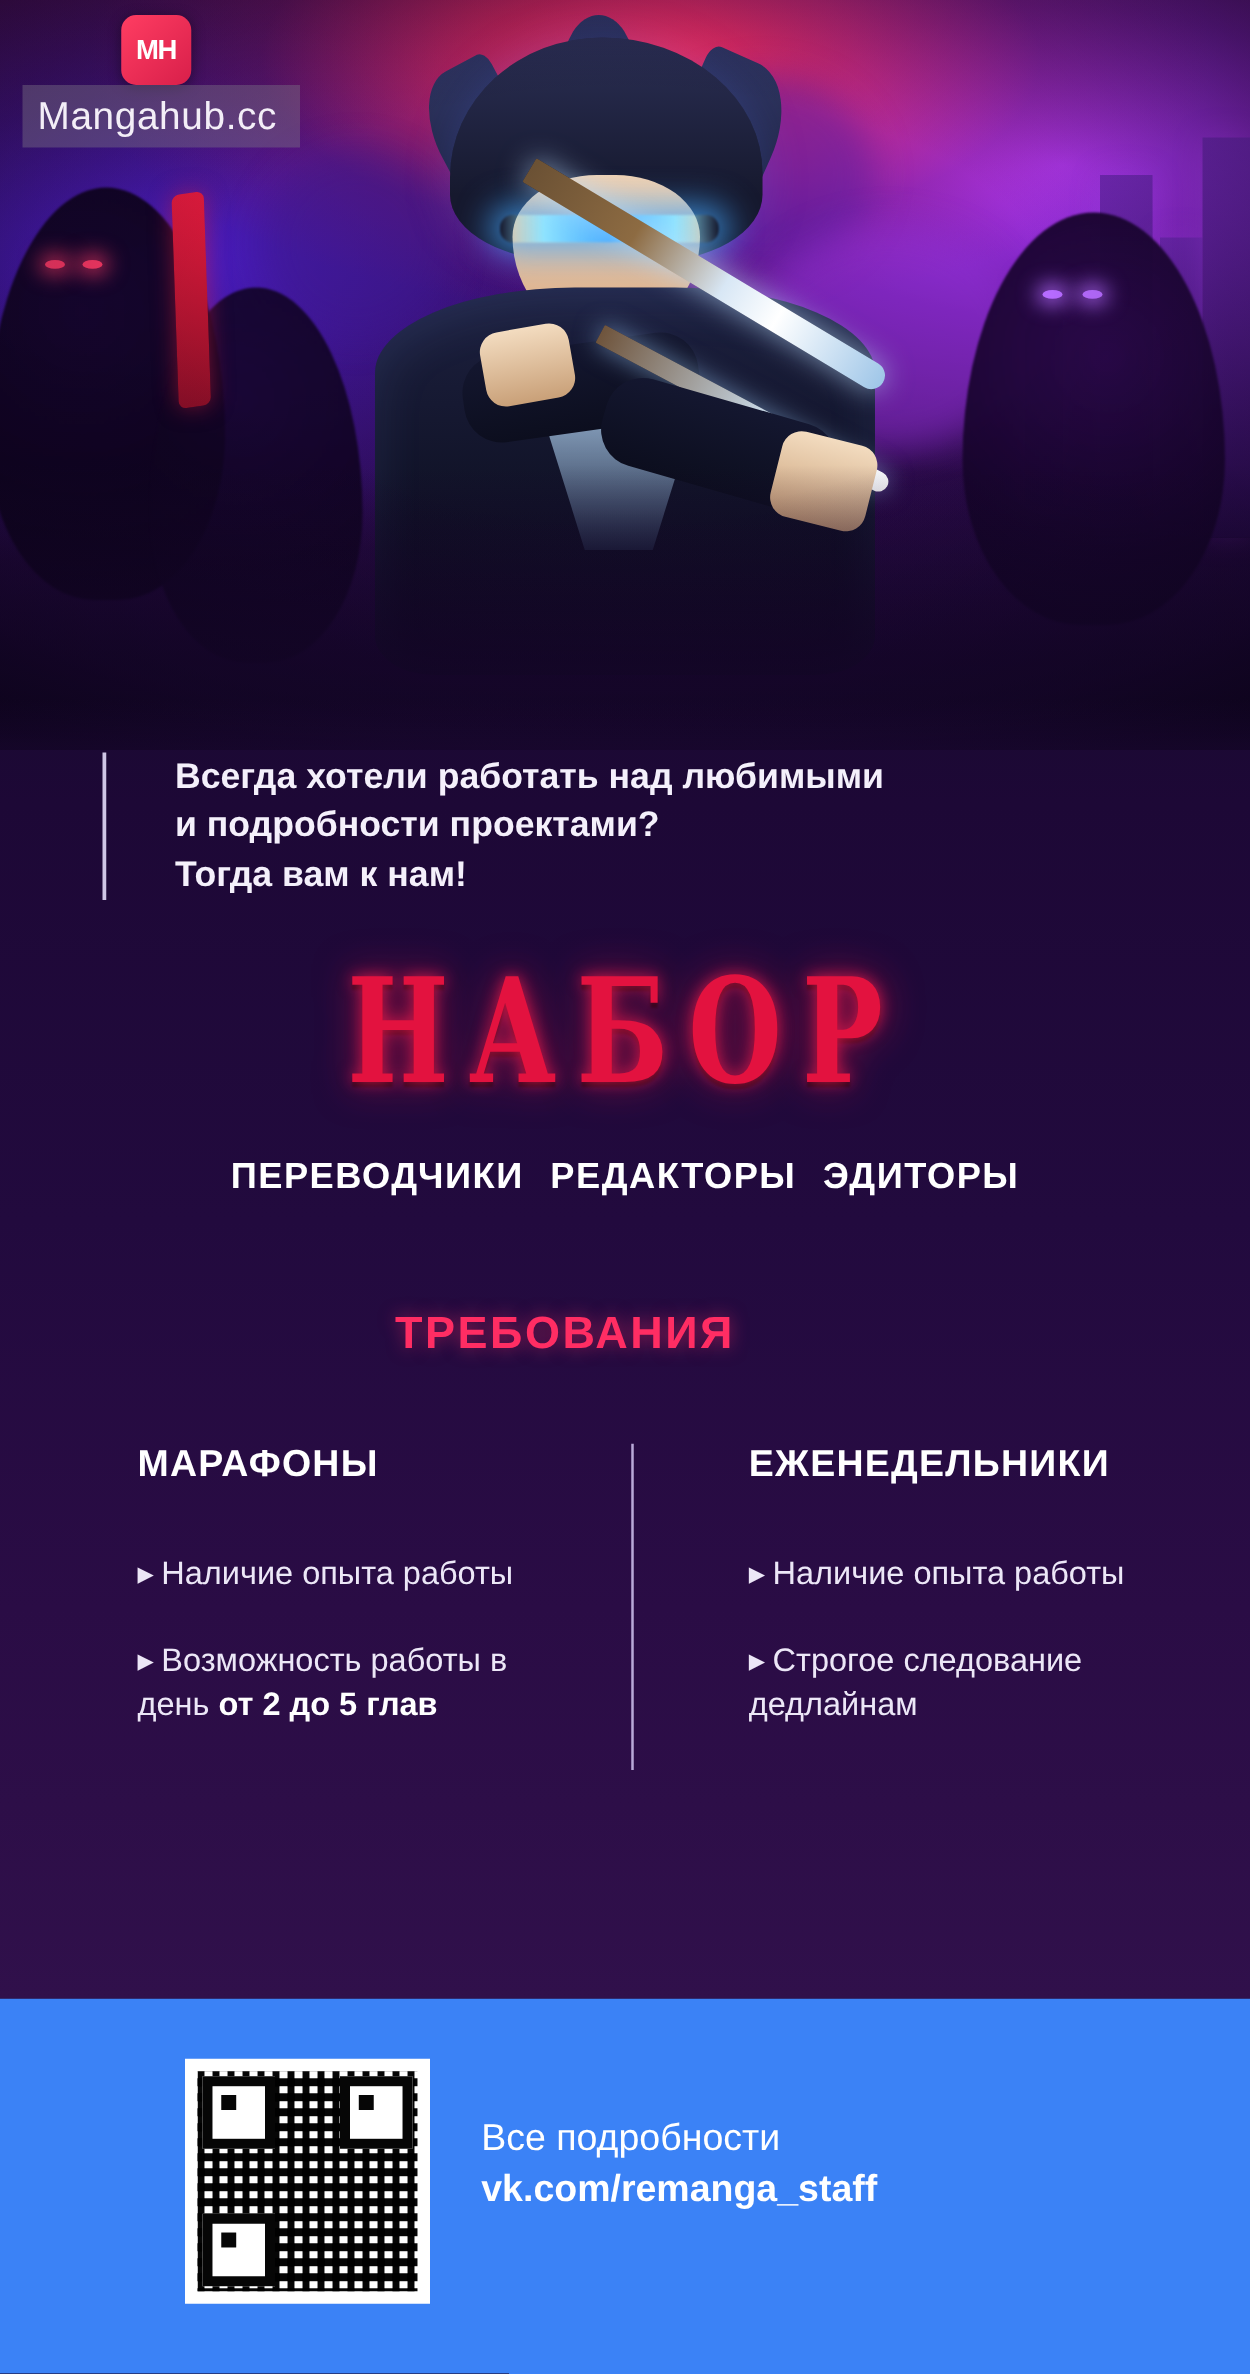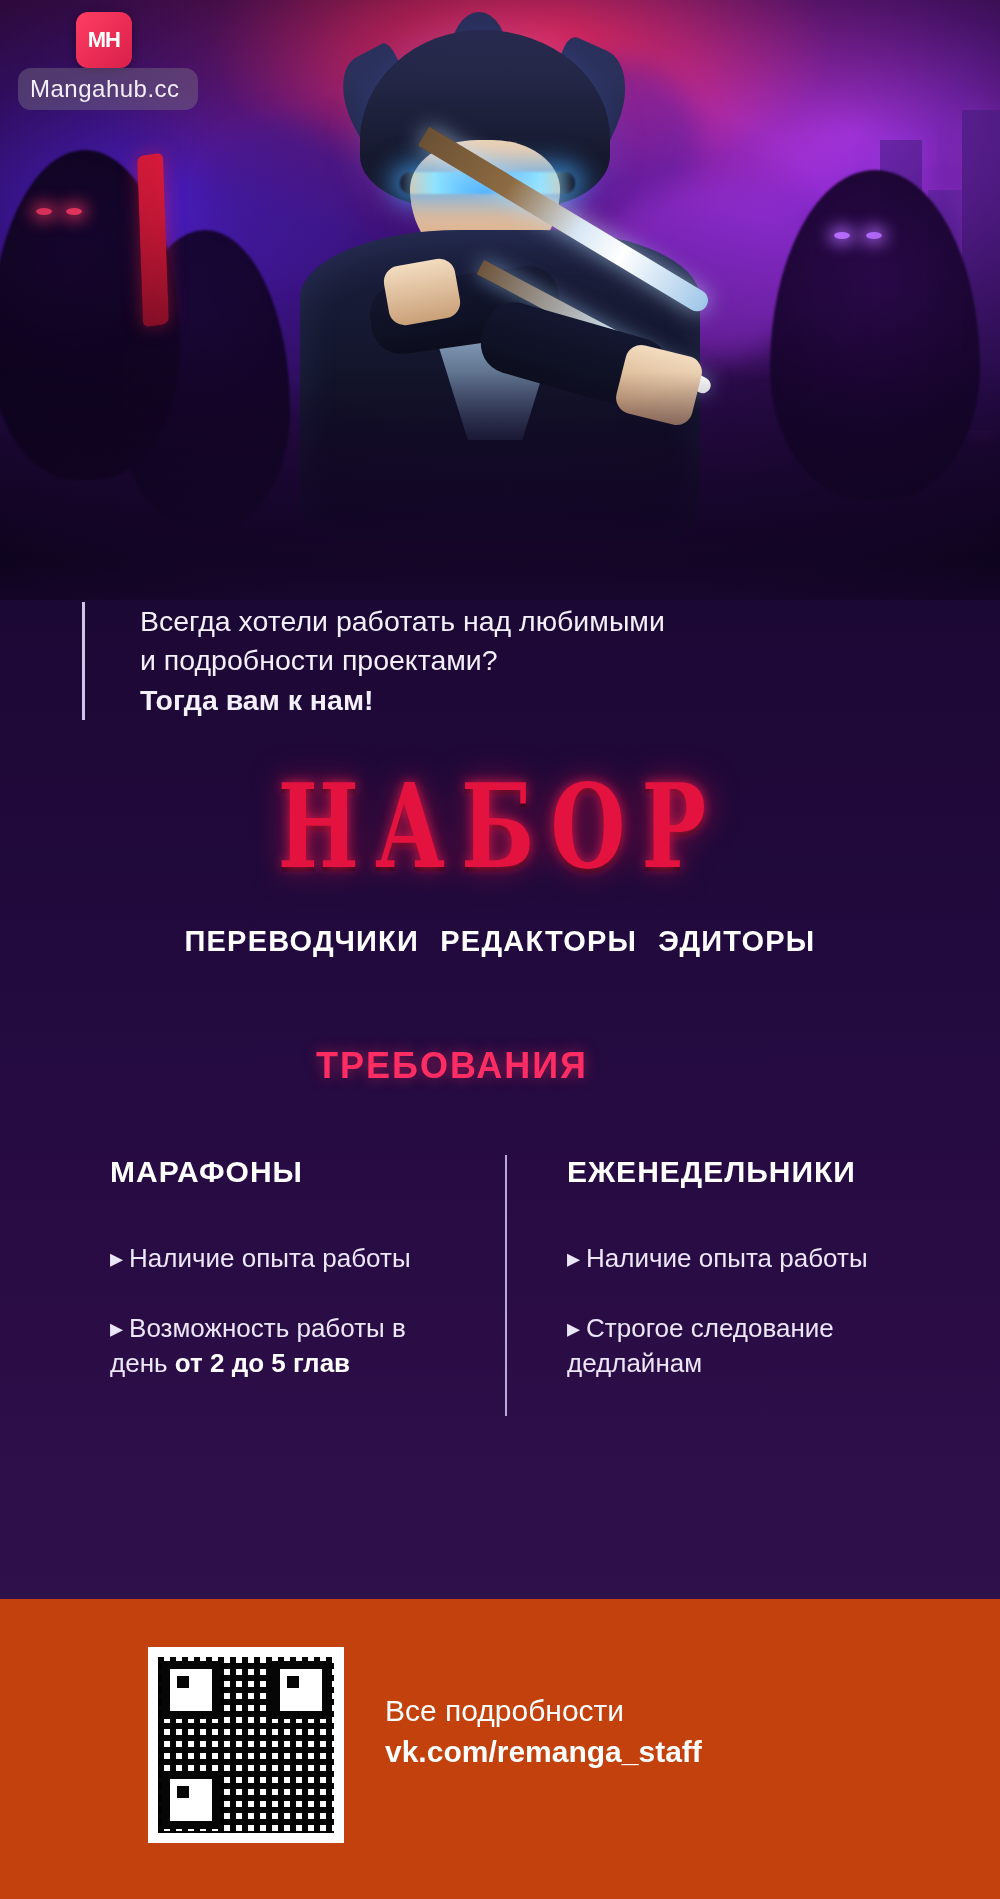"Mangahub.cc" .wm-text { border-radius: 13px -> 0; font-size: 24px -> 31px }
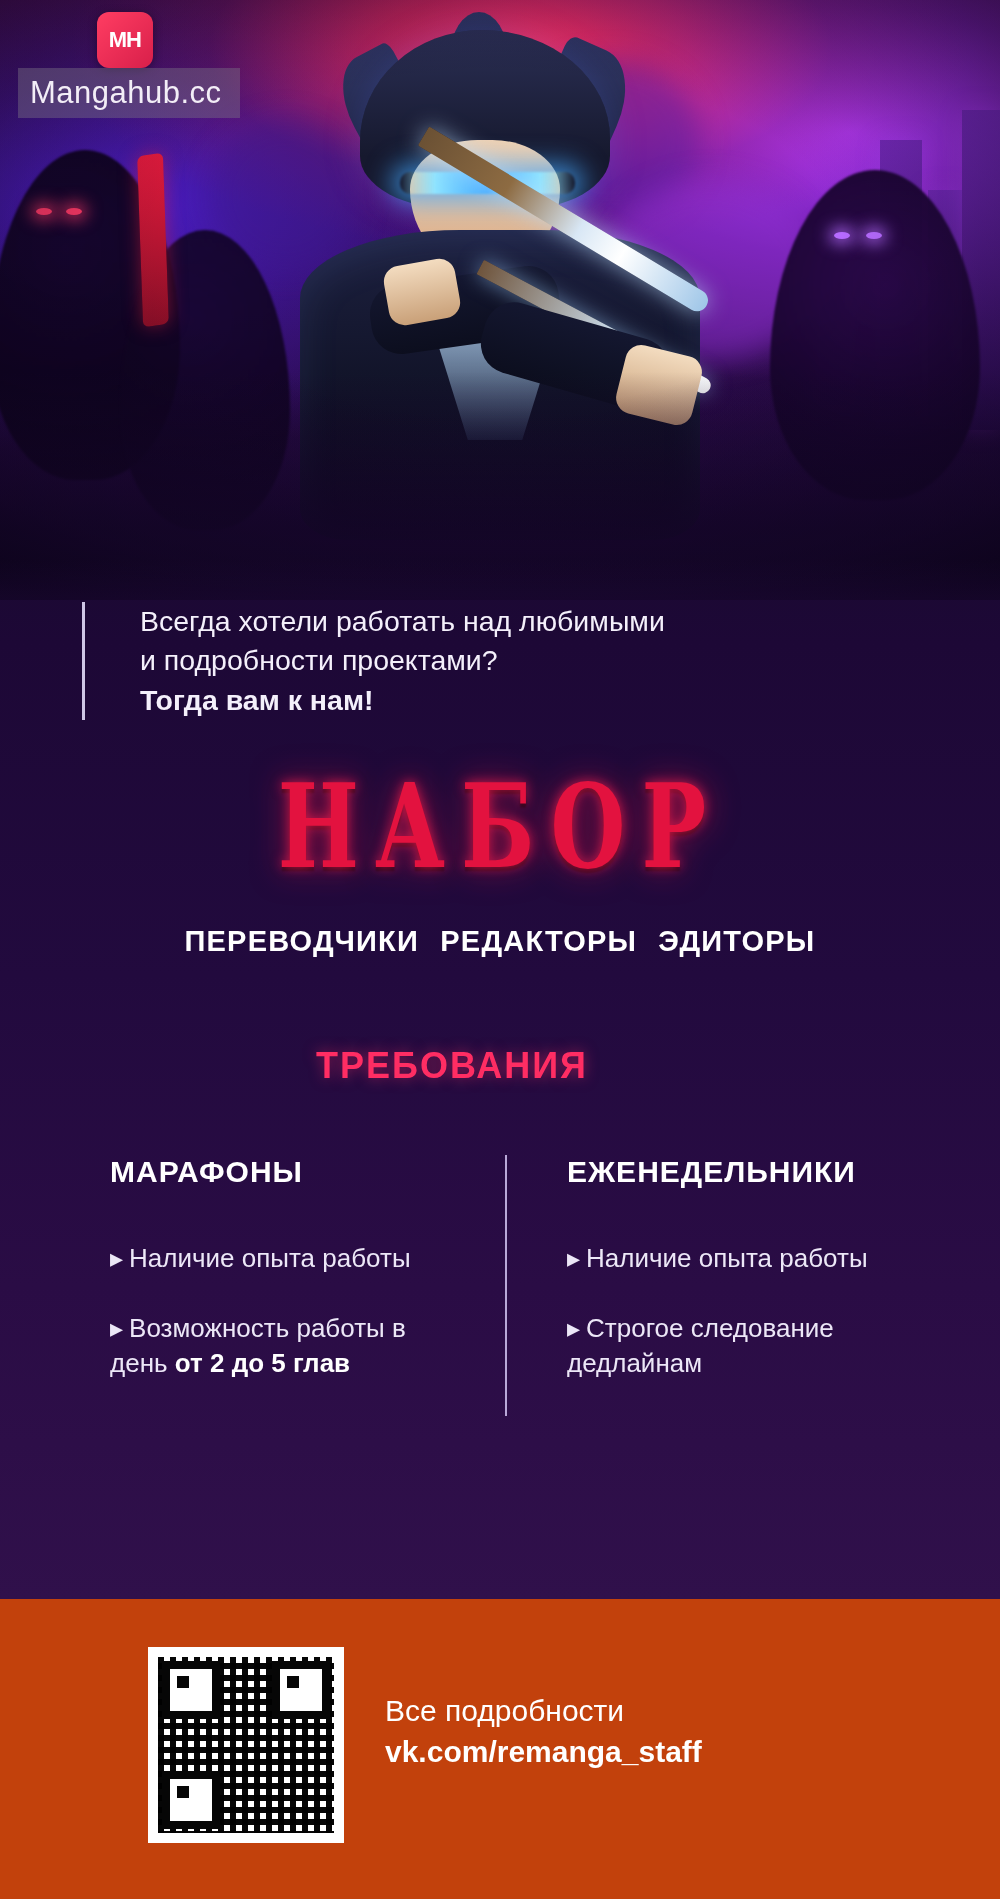"Всегда хотели работать над любимыми" .intro p { font-weight: 400 -> 700 }
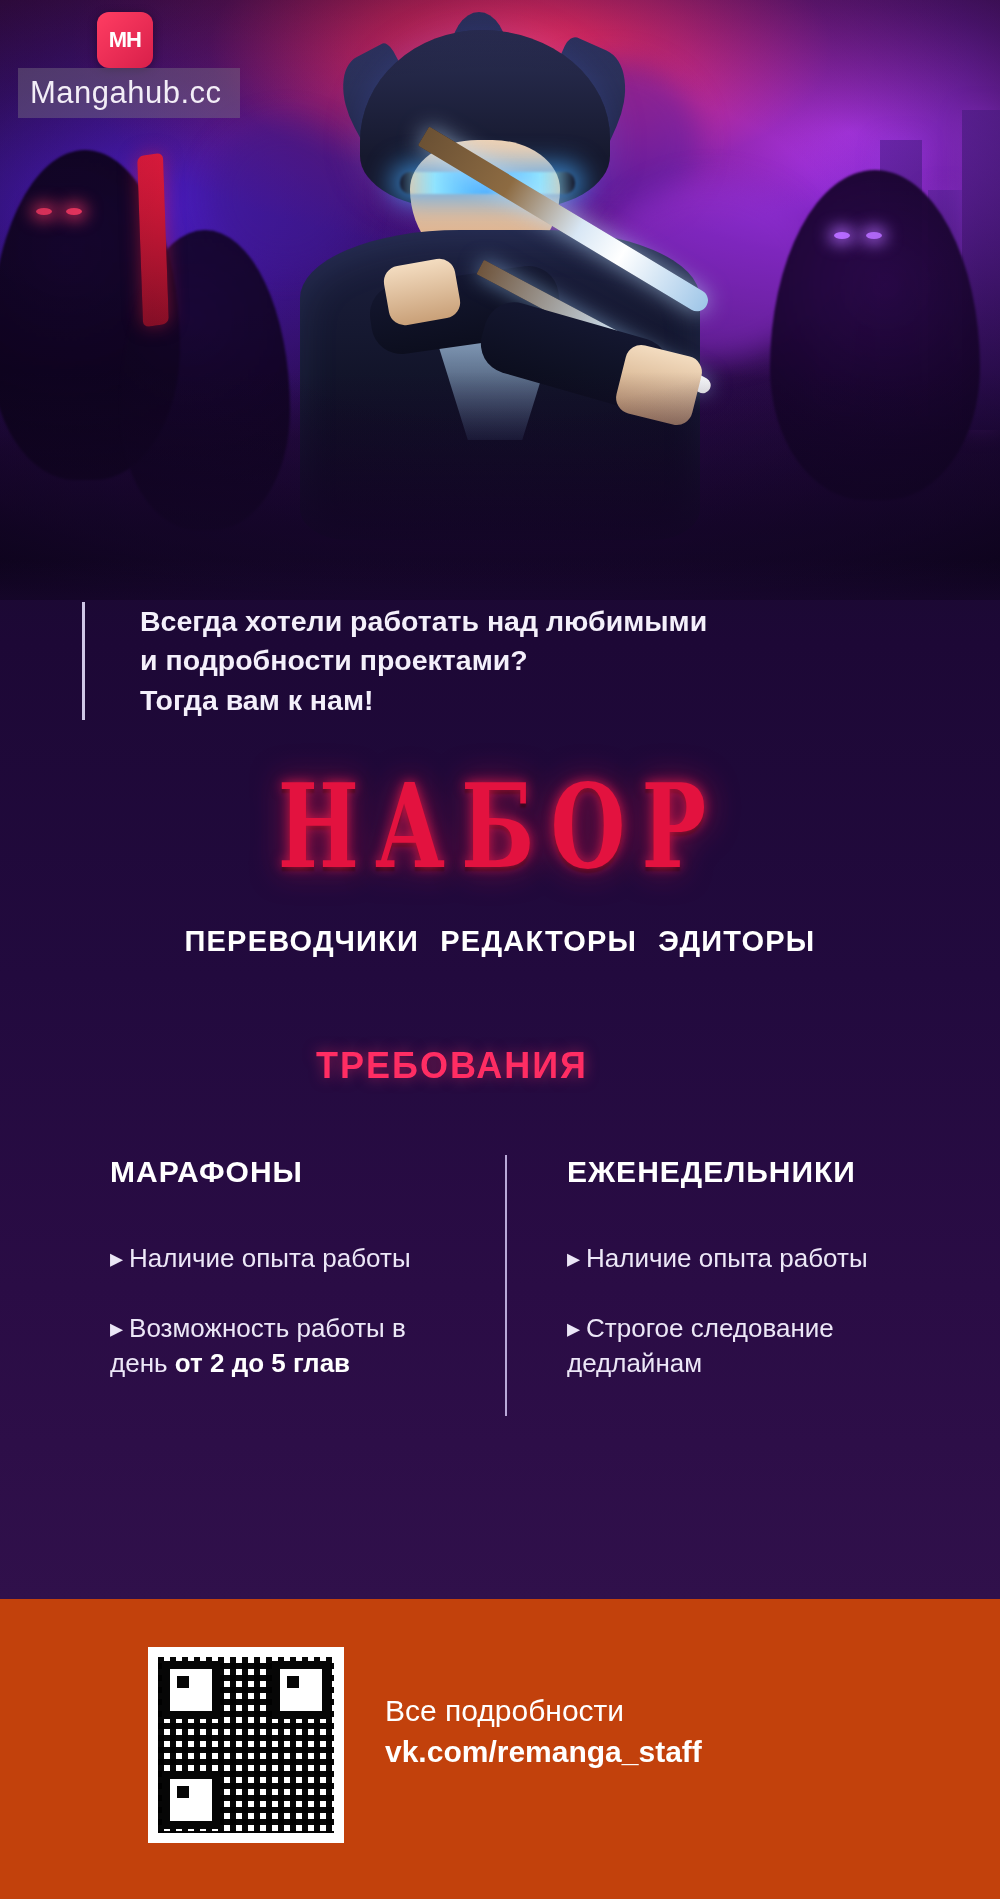"ЕЖЕНЕДЕЛЬНИКИ" .col.right { padding-left: 60px -> 92px }
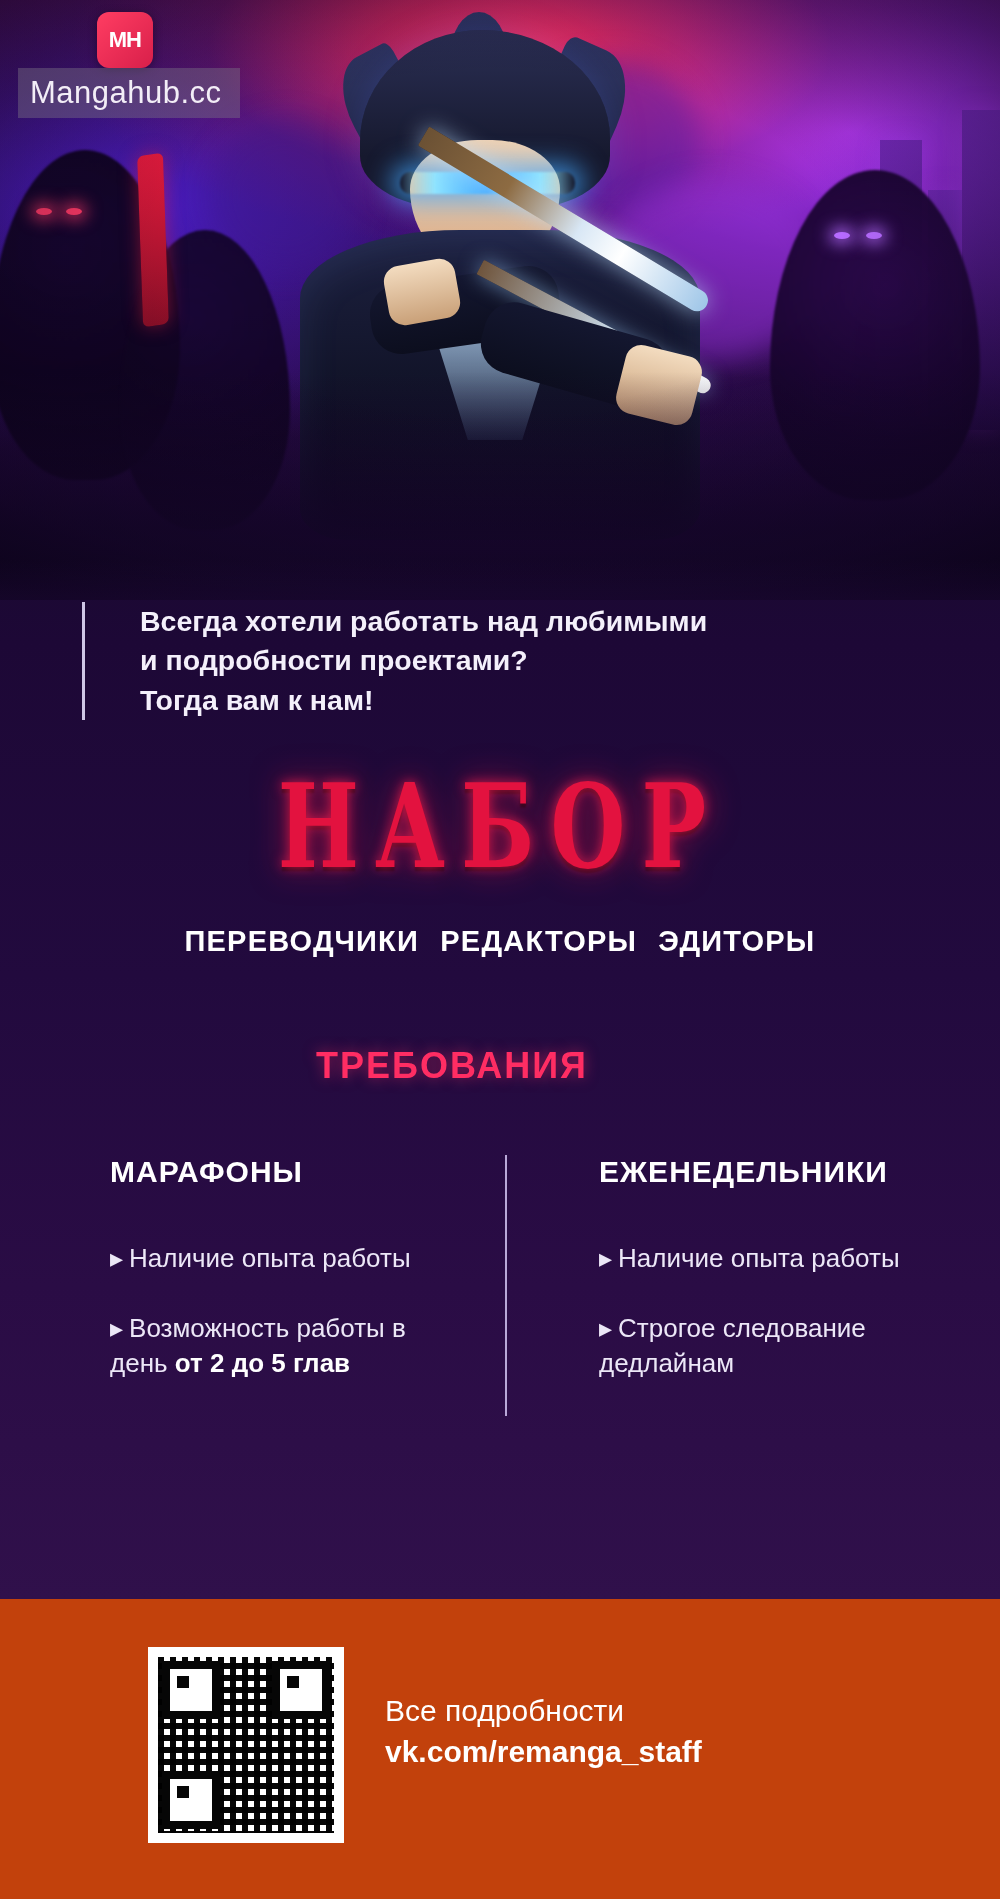"Все подробности" .footer { background: #c2410c -> #3b82f6 }
